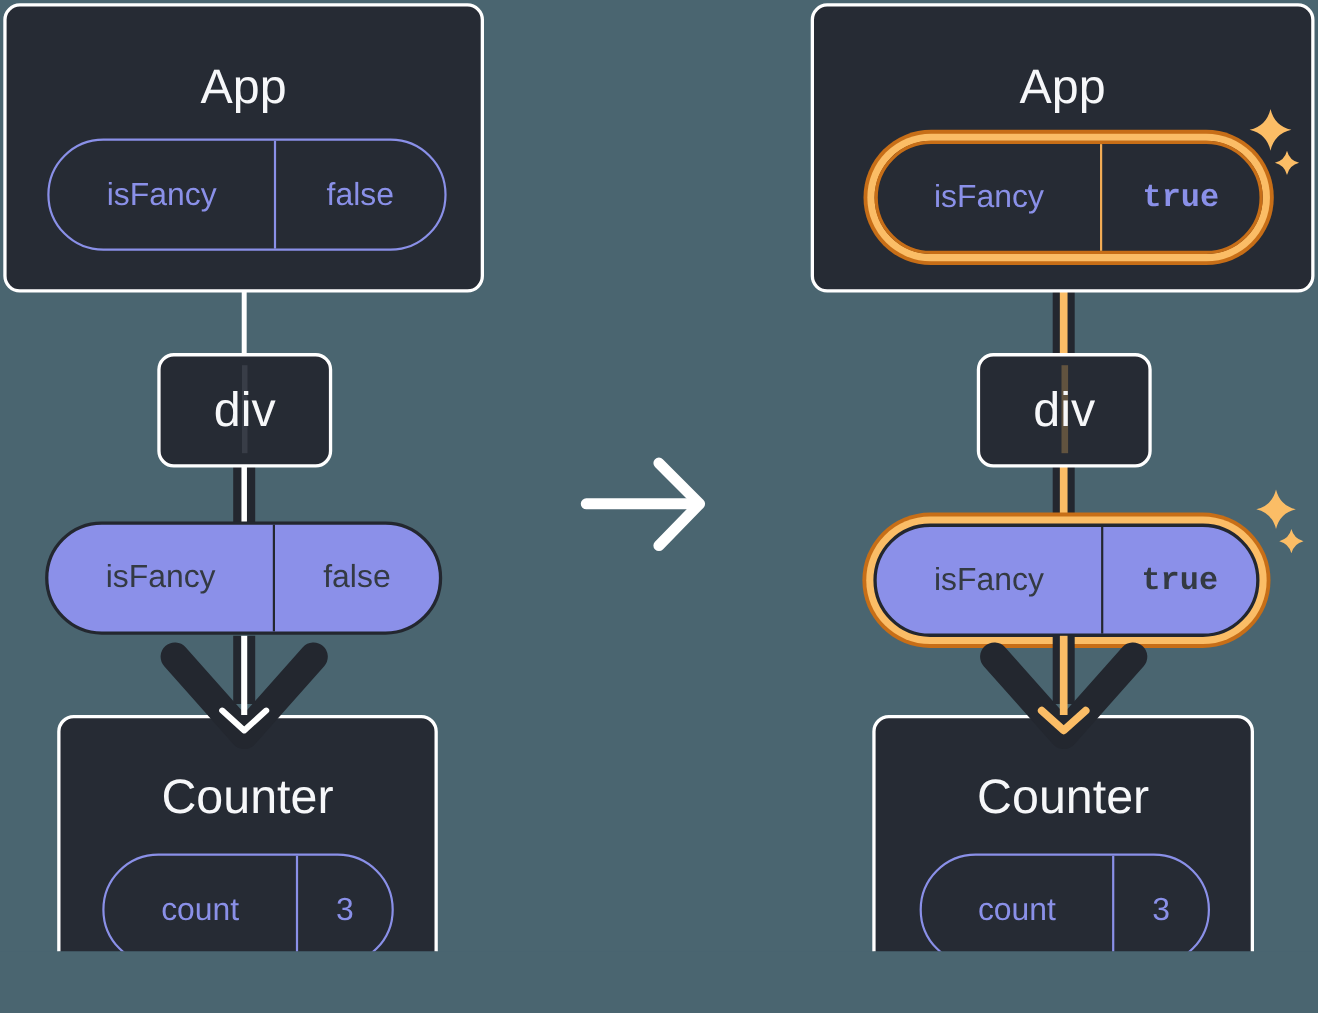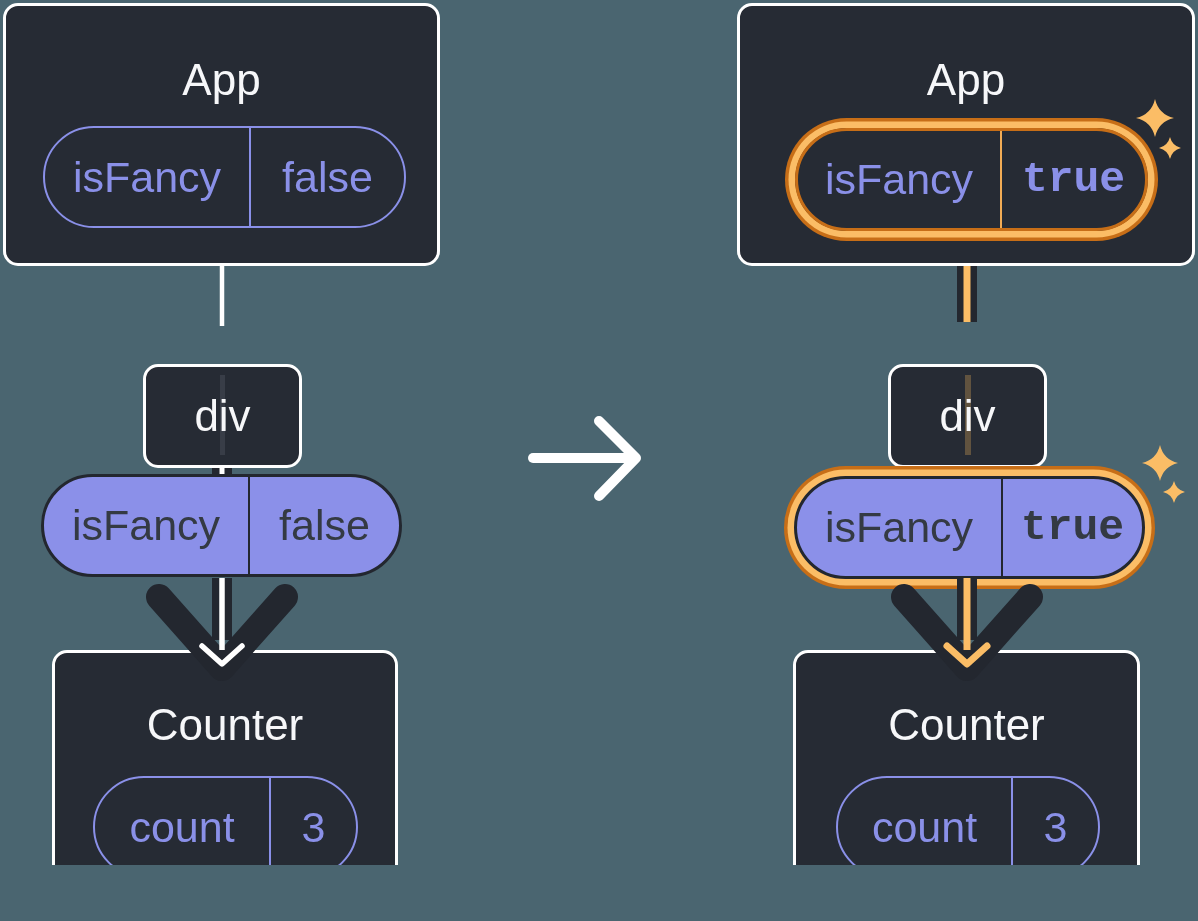"isFancy" .pill { font-size: 43px -> 29px }
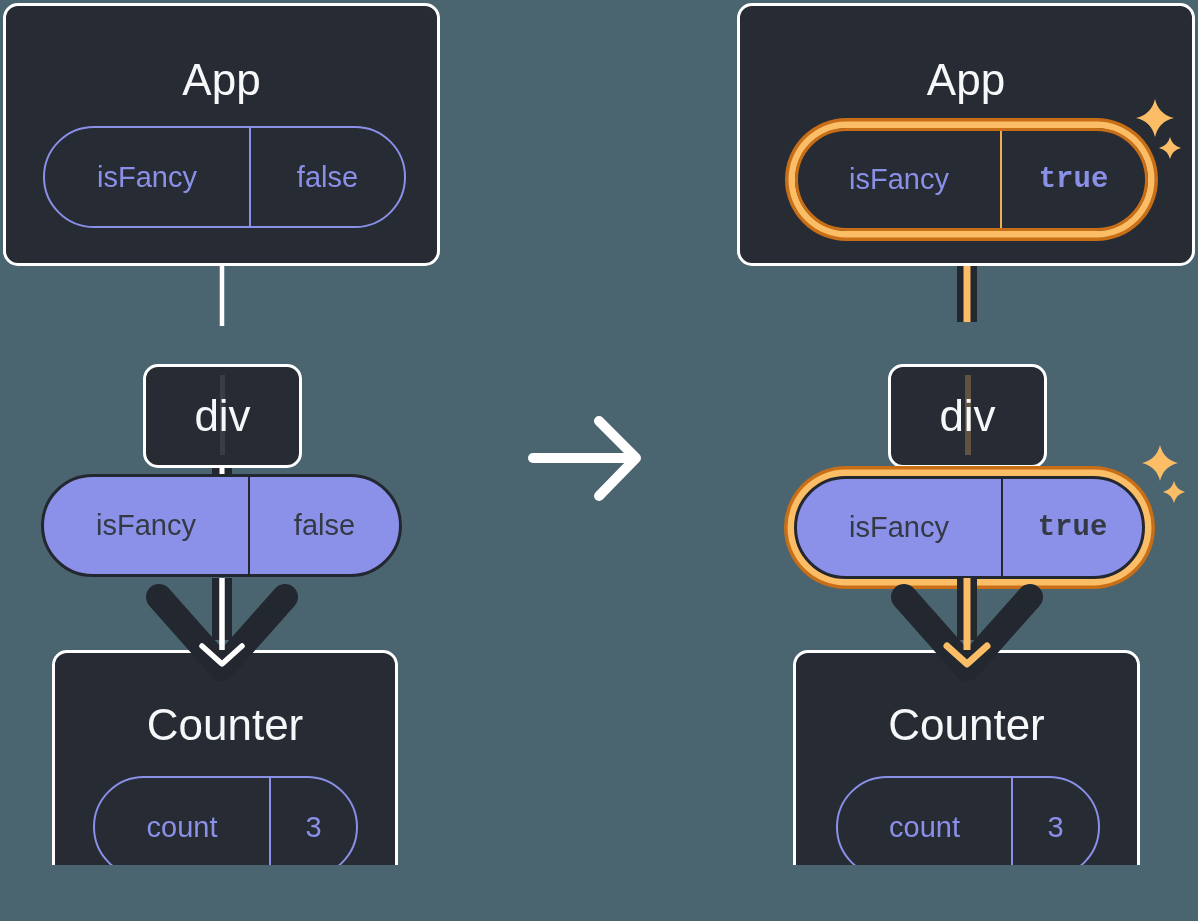"div" .div-box { margin-top: 43px -> none }
